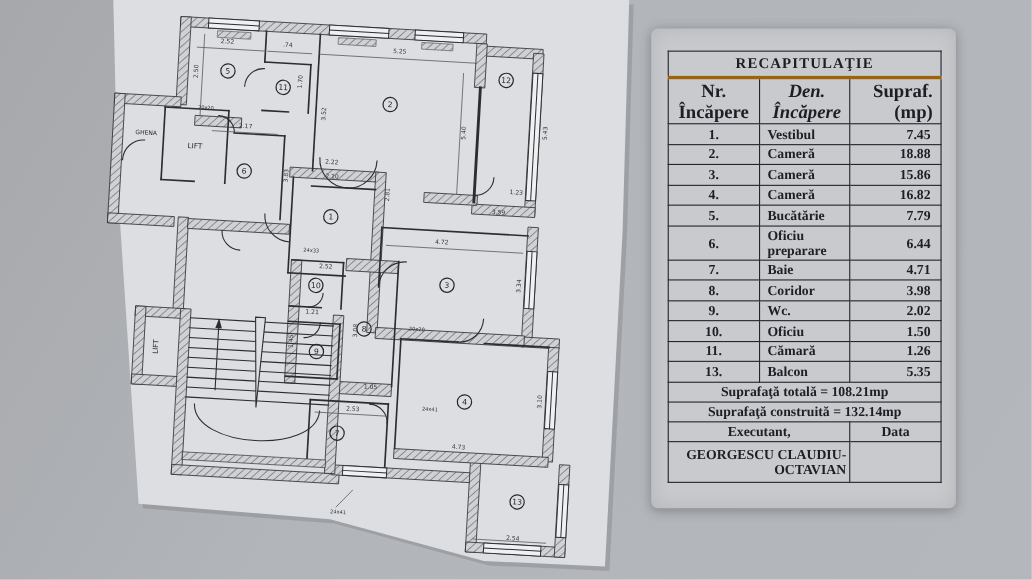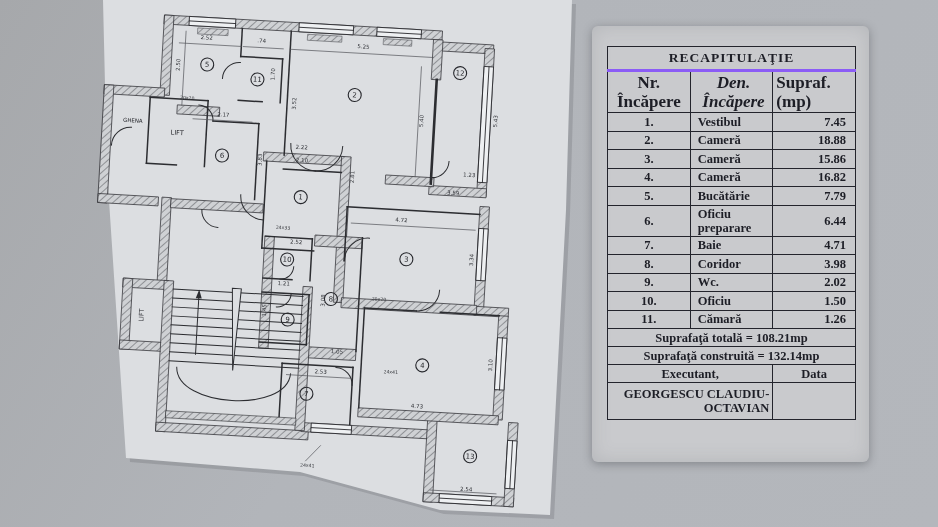"RECAPITULAŢIE" tr.t-title td { border-bottom: 3px solid #8b5cf6 -> 3px solid #a16207 }
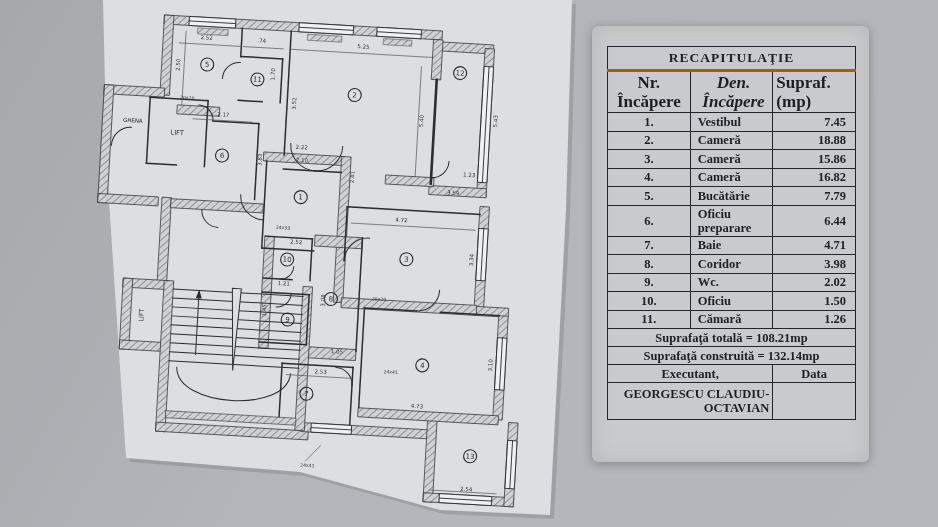"Supraf." td.c-area { padding-right: 19px -> 7px; text-align: left -> right }
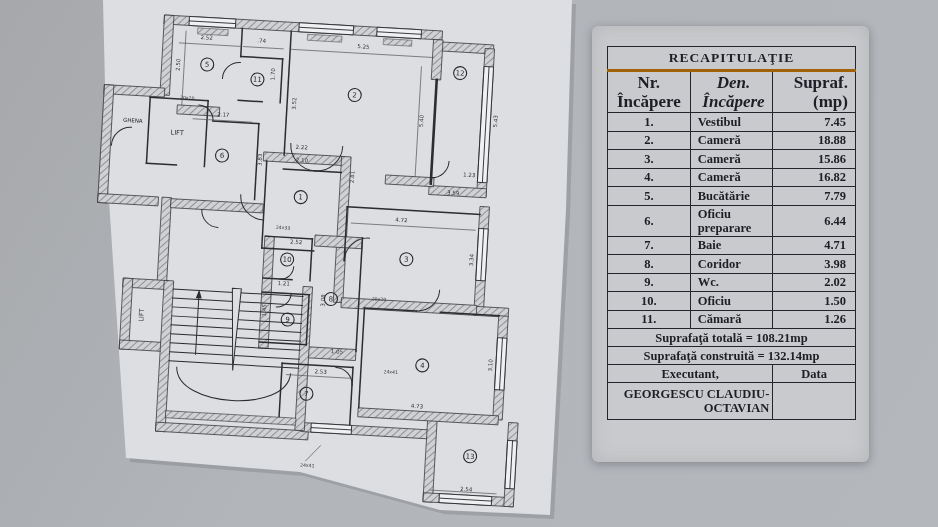"13." tr.t-data { html: none -> <tr> <td>13.</td> <td>Balcon</td> <td>5.35</td> </tr> }
